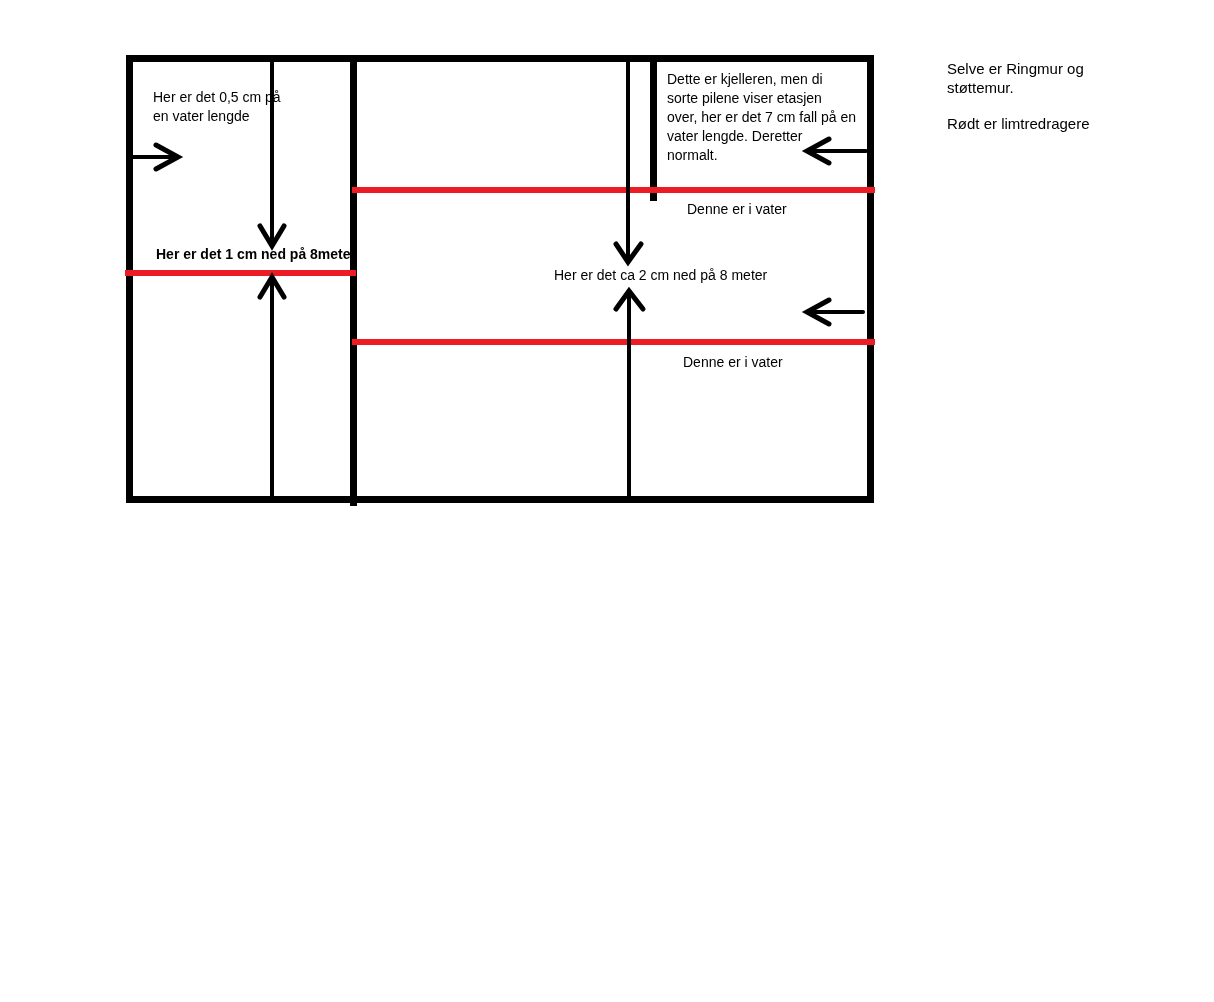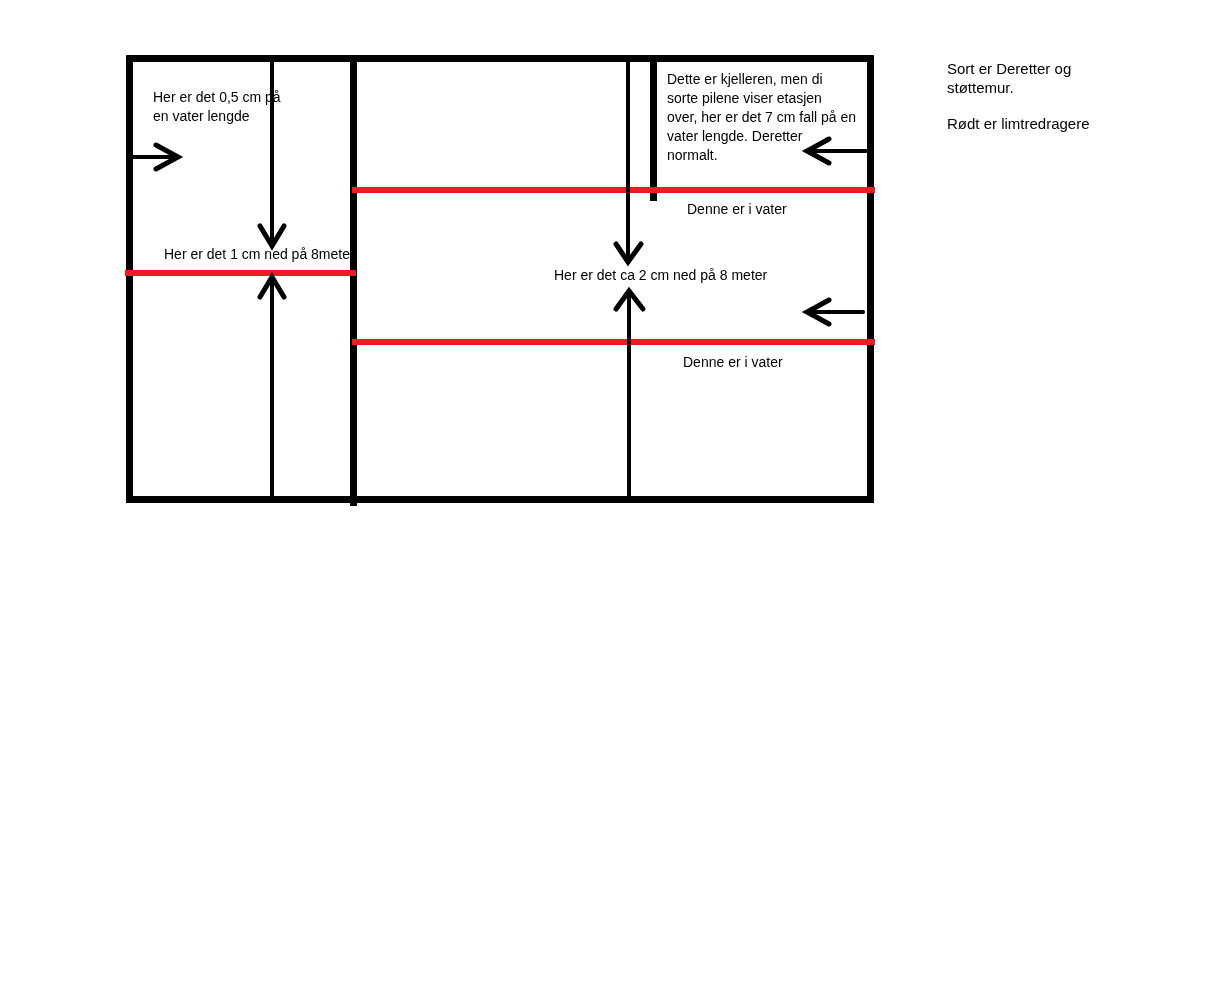"Sort er Deretter og" div.abs { text: Sort er Deretter -> Selve er Ringmur }
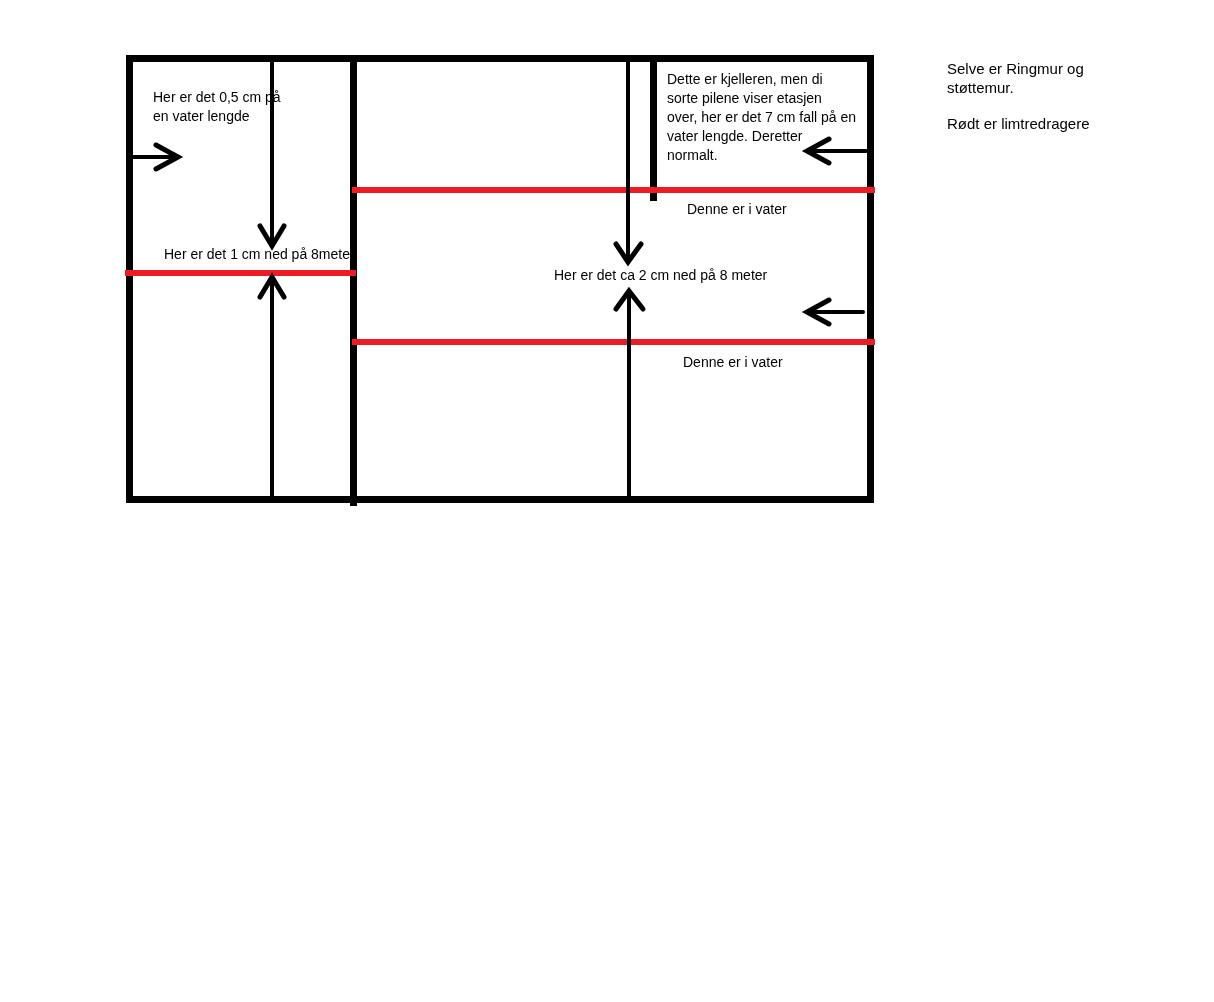"Her er det 1 cm" div.abs { font-weight: none -> bold; left: 164px -> 156px }
